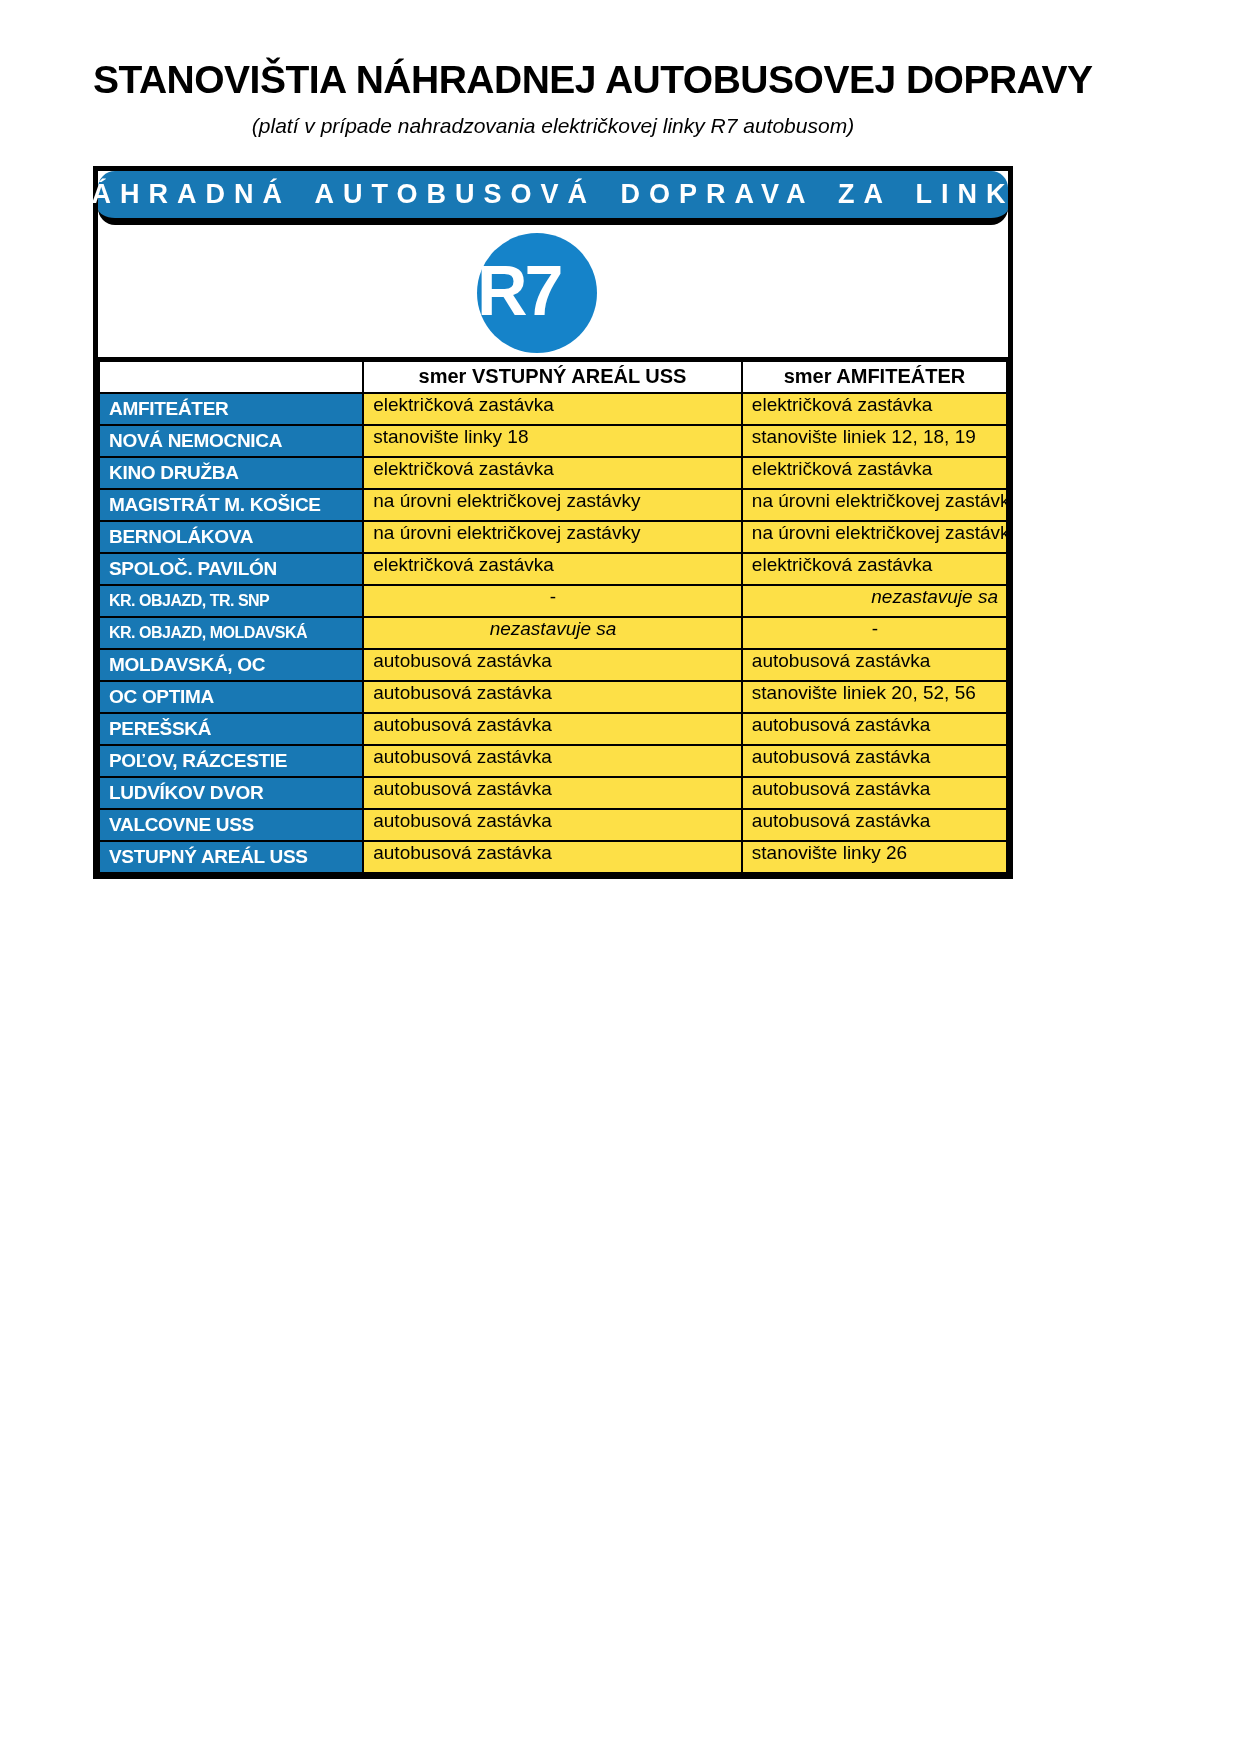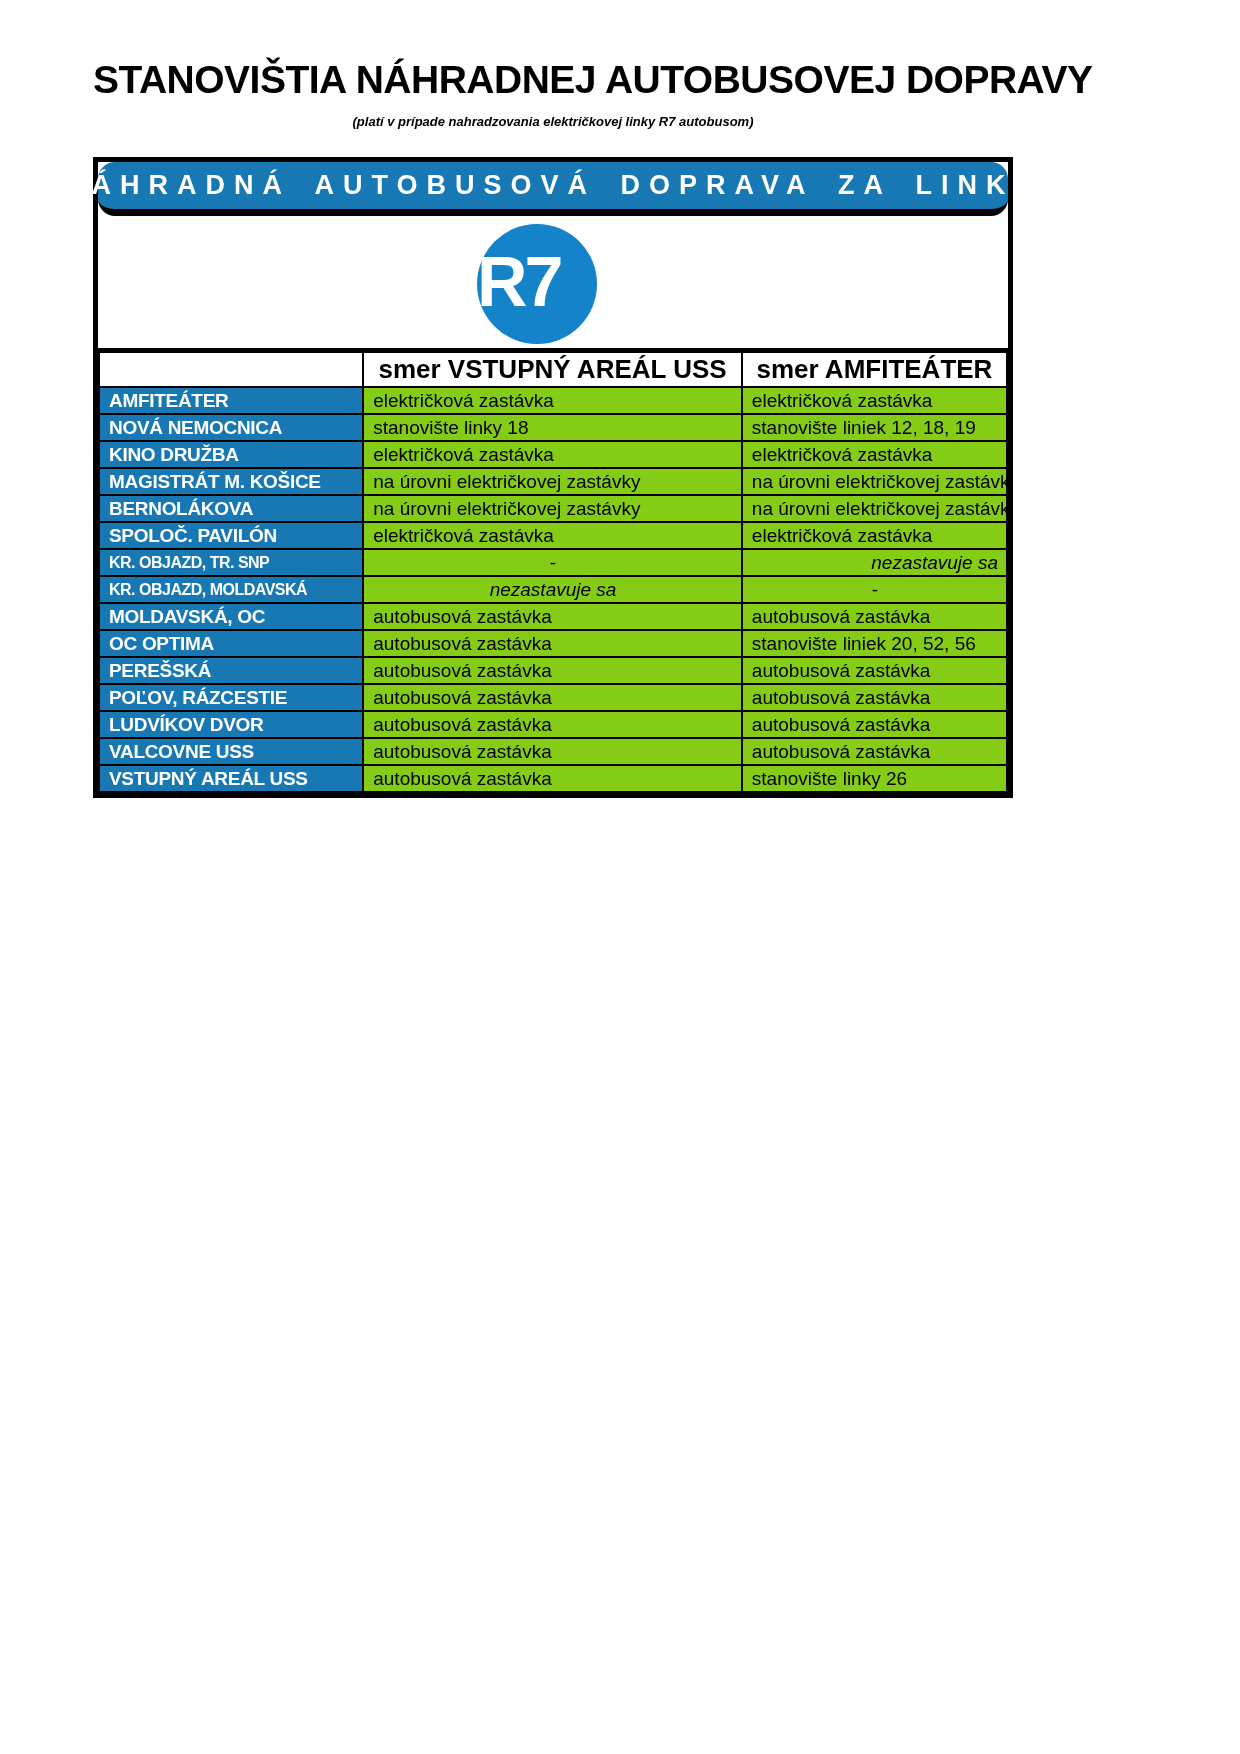"(platí v prípade nahradzovania" .doc-subtitle { font-size: 13px -> 21px; font-weight: 700 -> 400 }
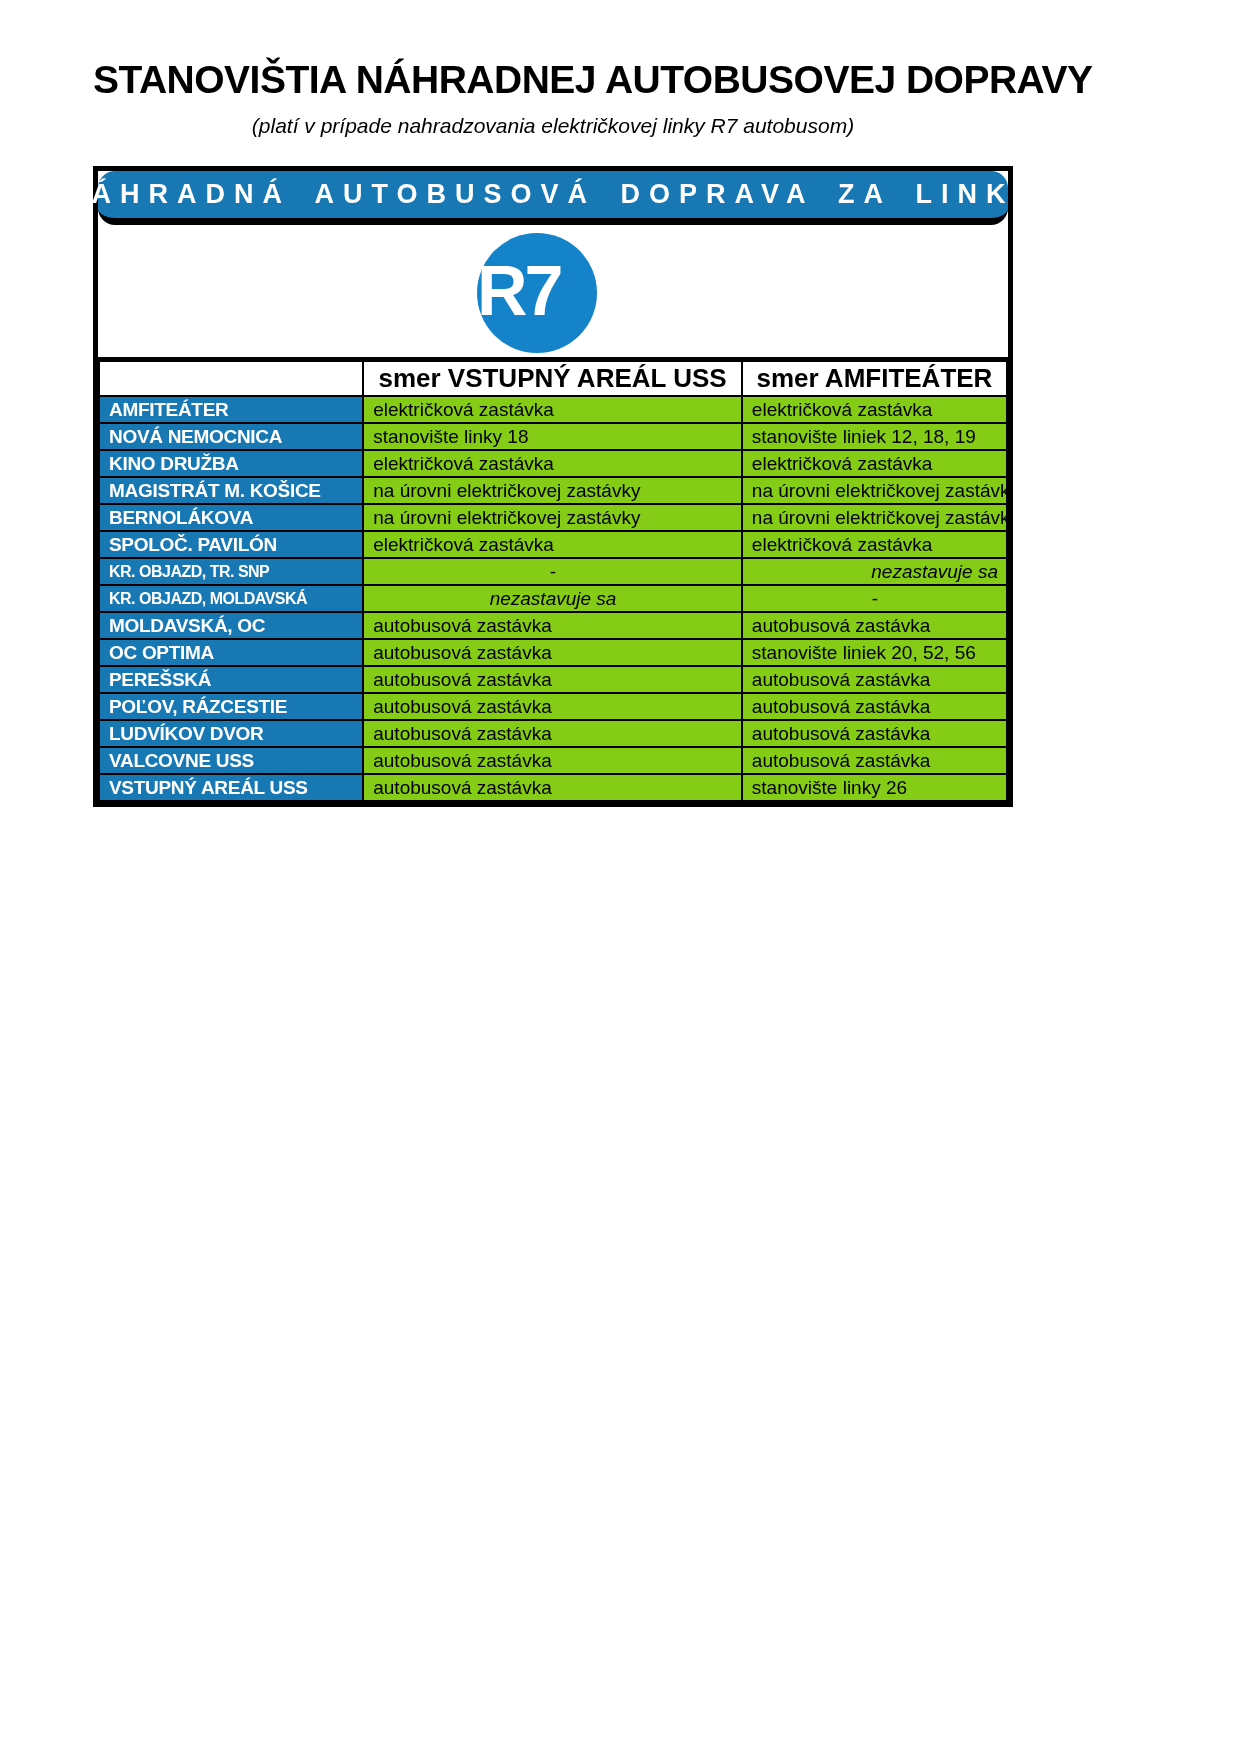"smer VSTUPNÝ AREÁL USS" thead th { font-size: 26px -> 20px }
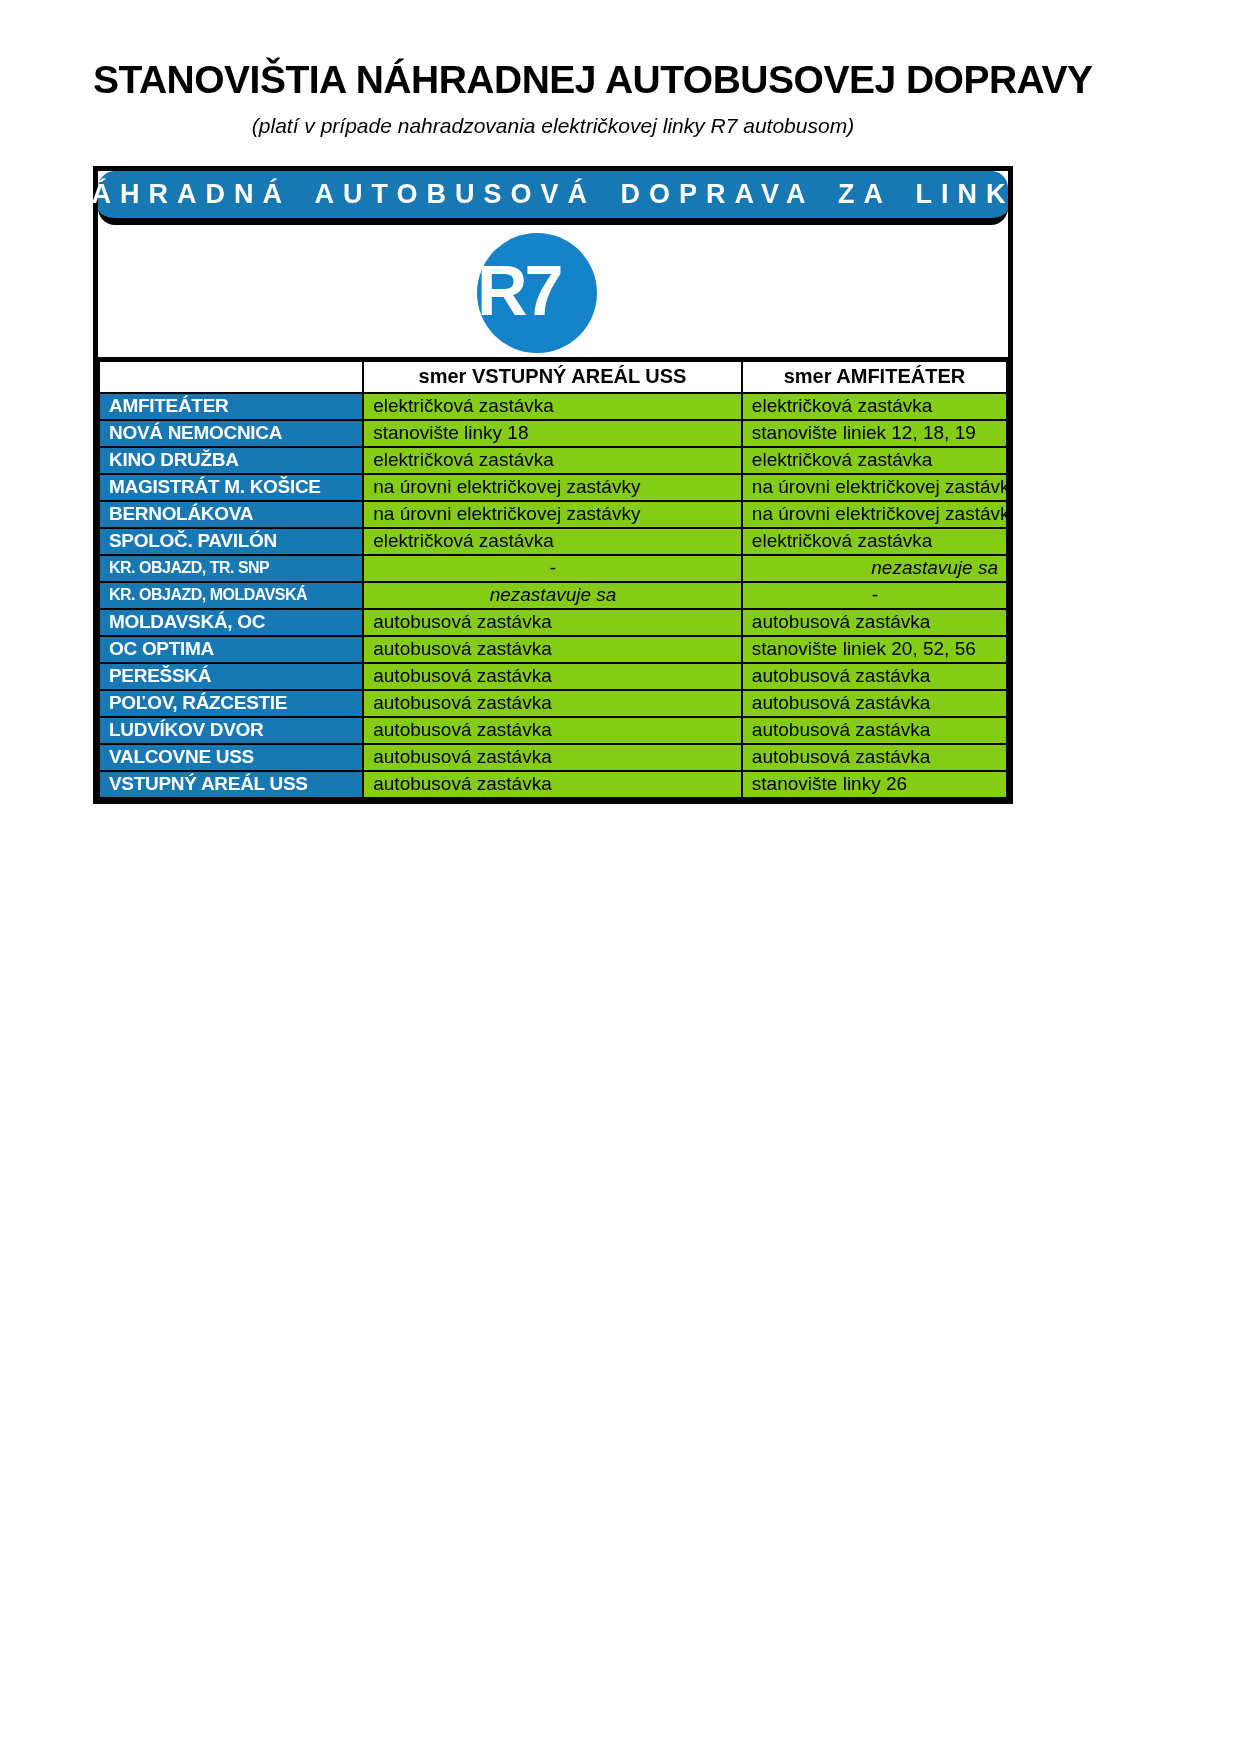"električková zastávka" tbody td.value { background: #84cc16 -> #fde047; padding: 0 8px 0 9px -> 0 8px 8px 9px }
